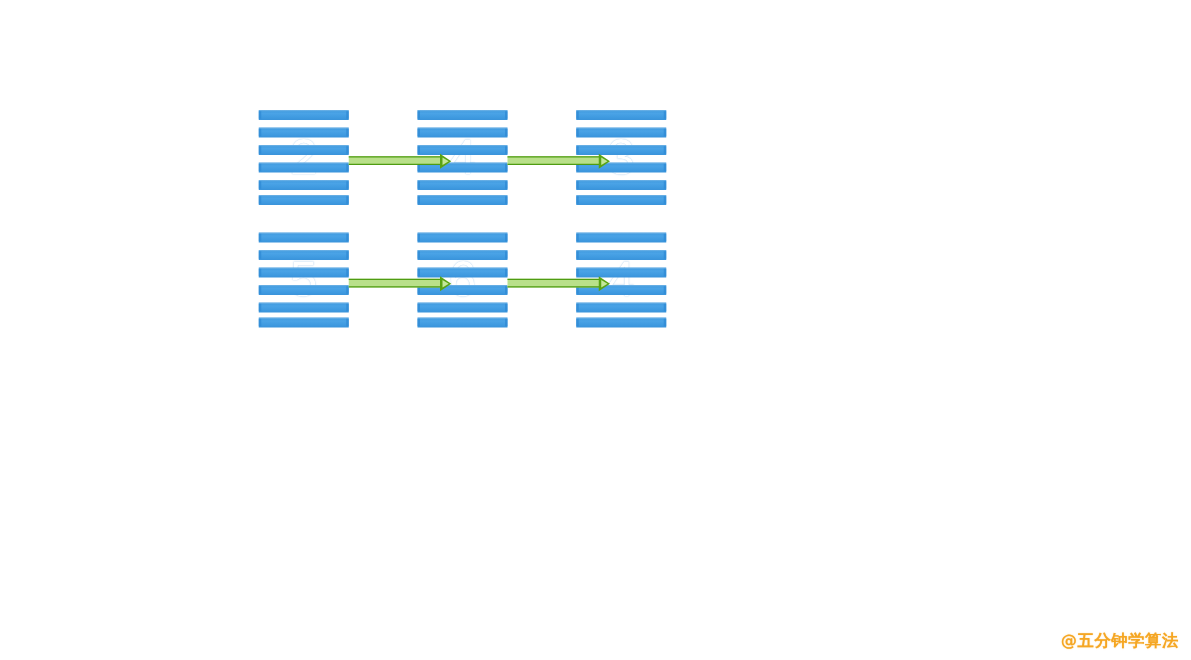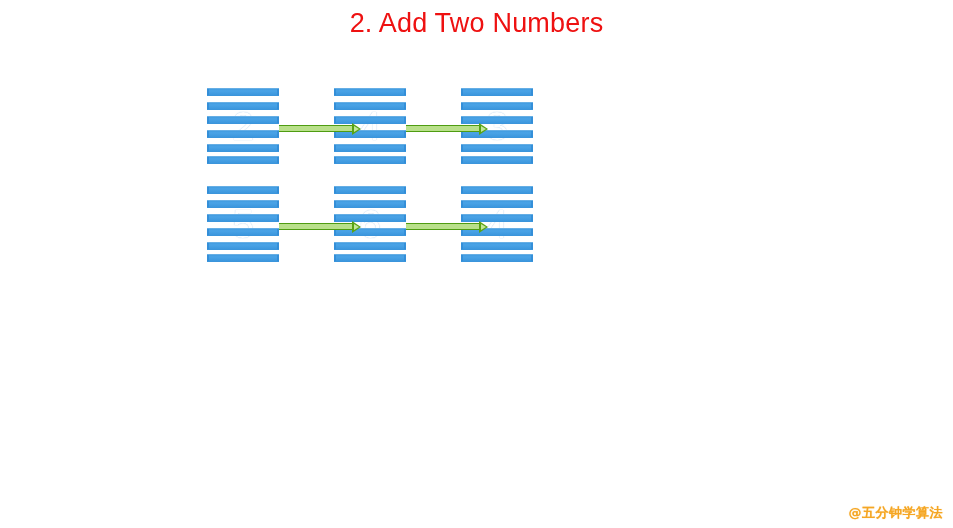"2. Add Two Numbers" div { html: <div>2. Add Two Numbers</div> -> none }
